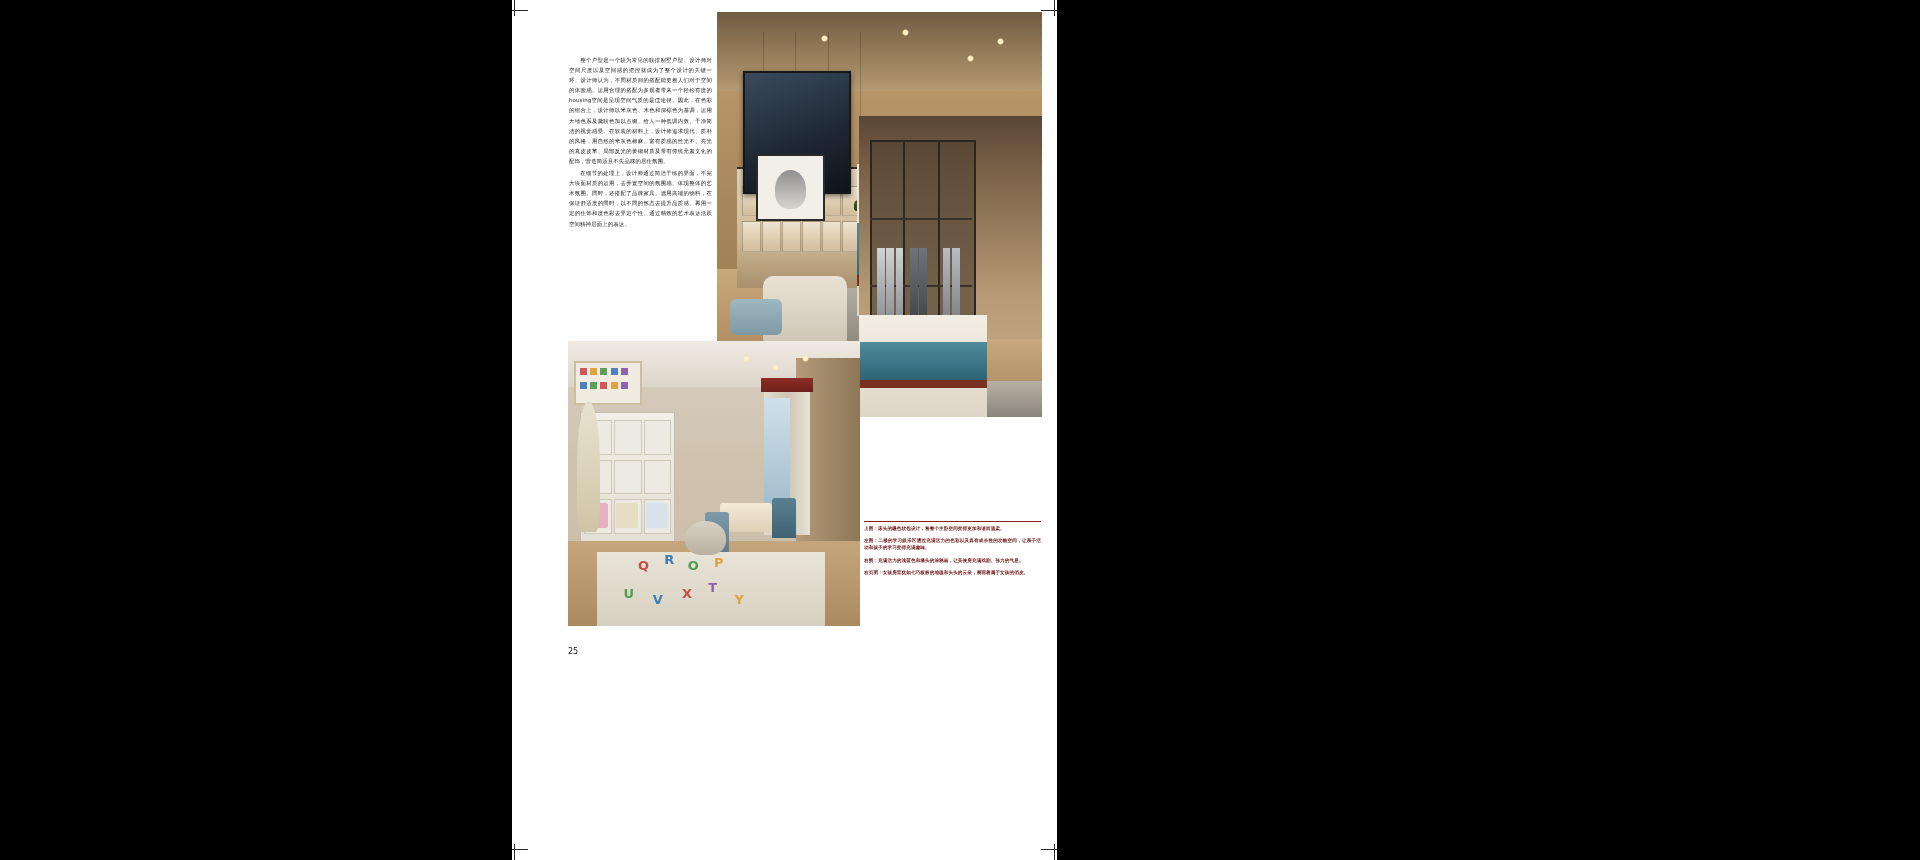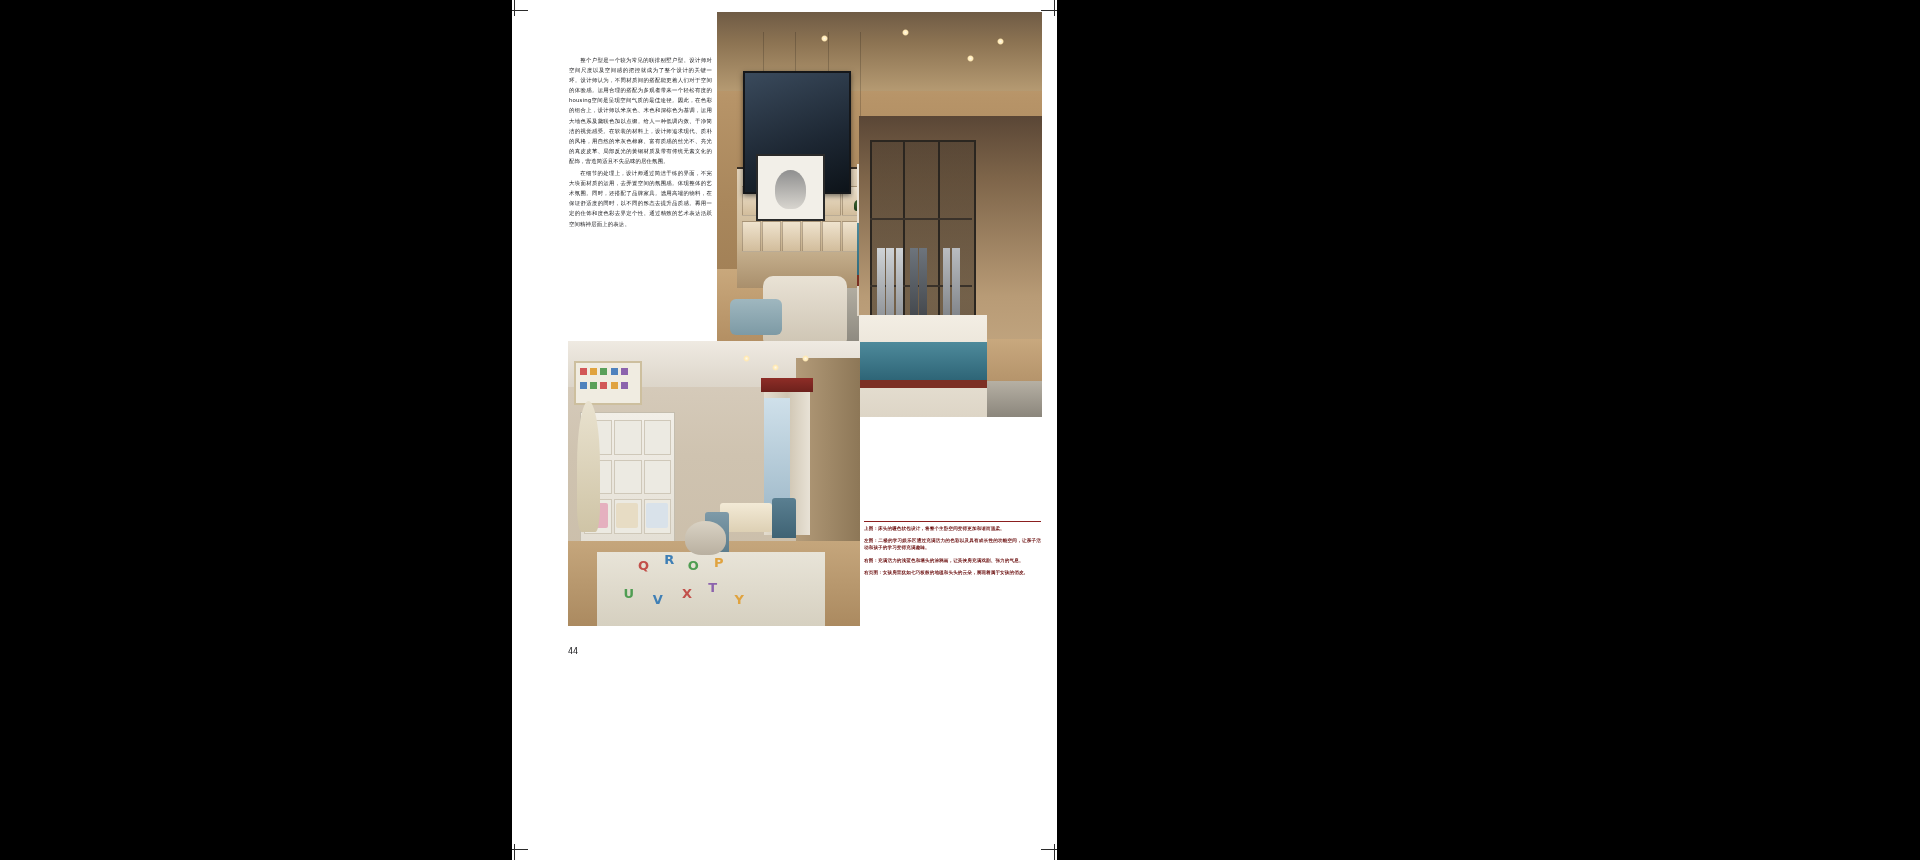"44" div { text: 44 -> 25 }
